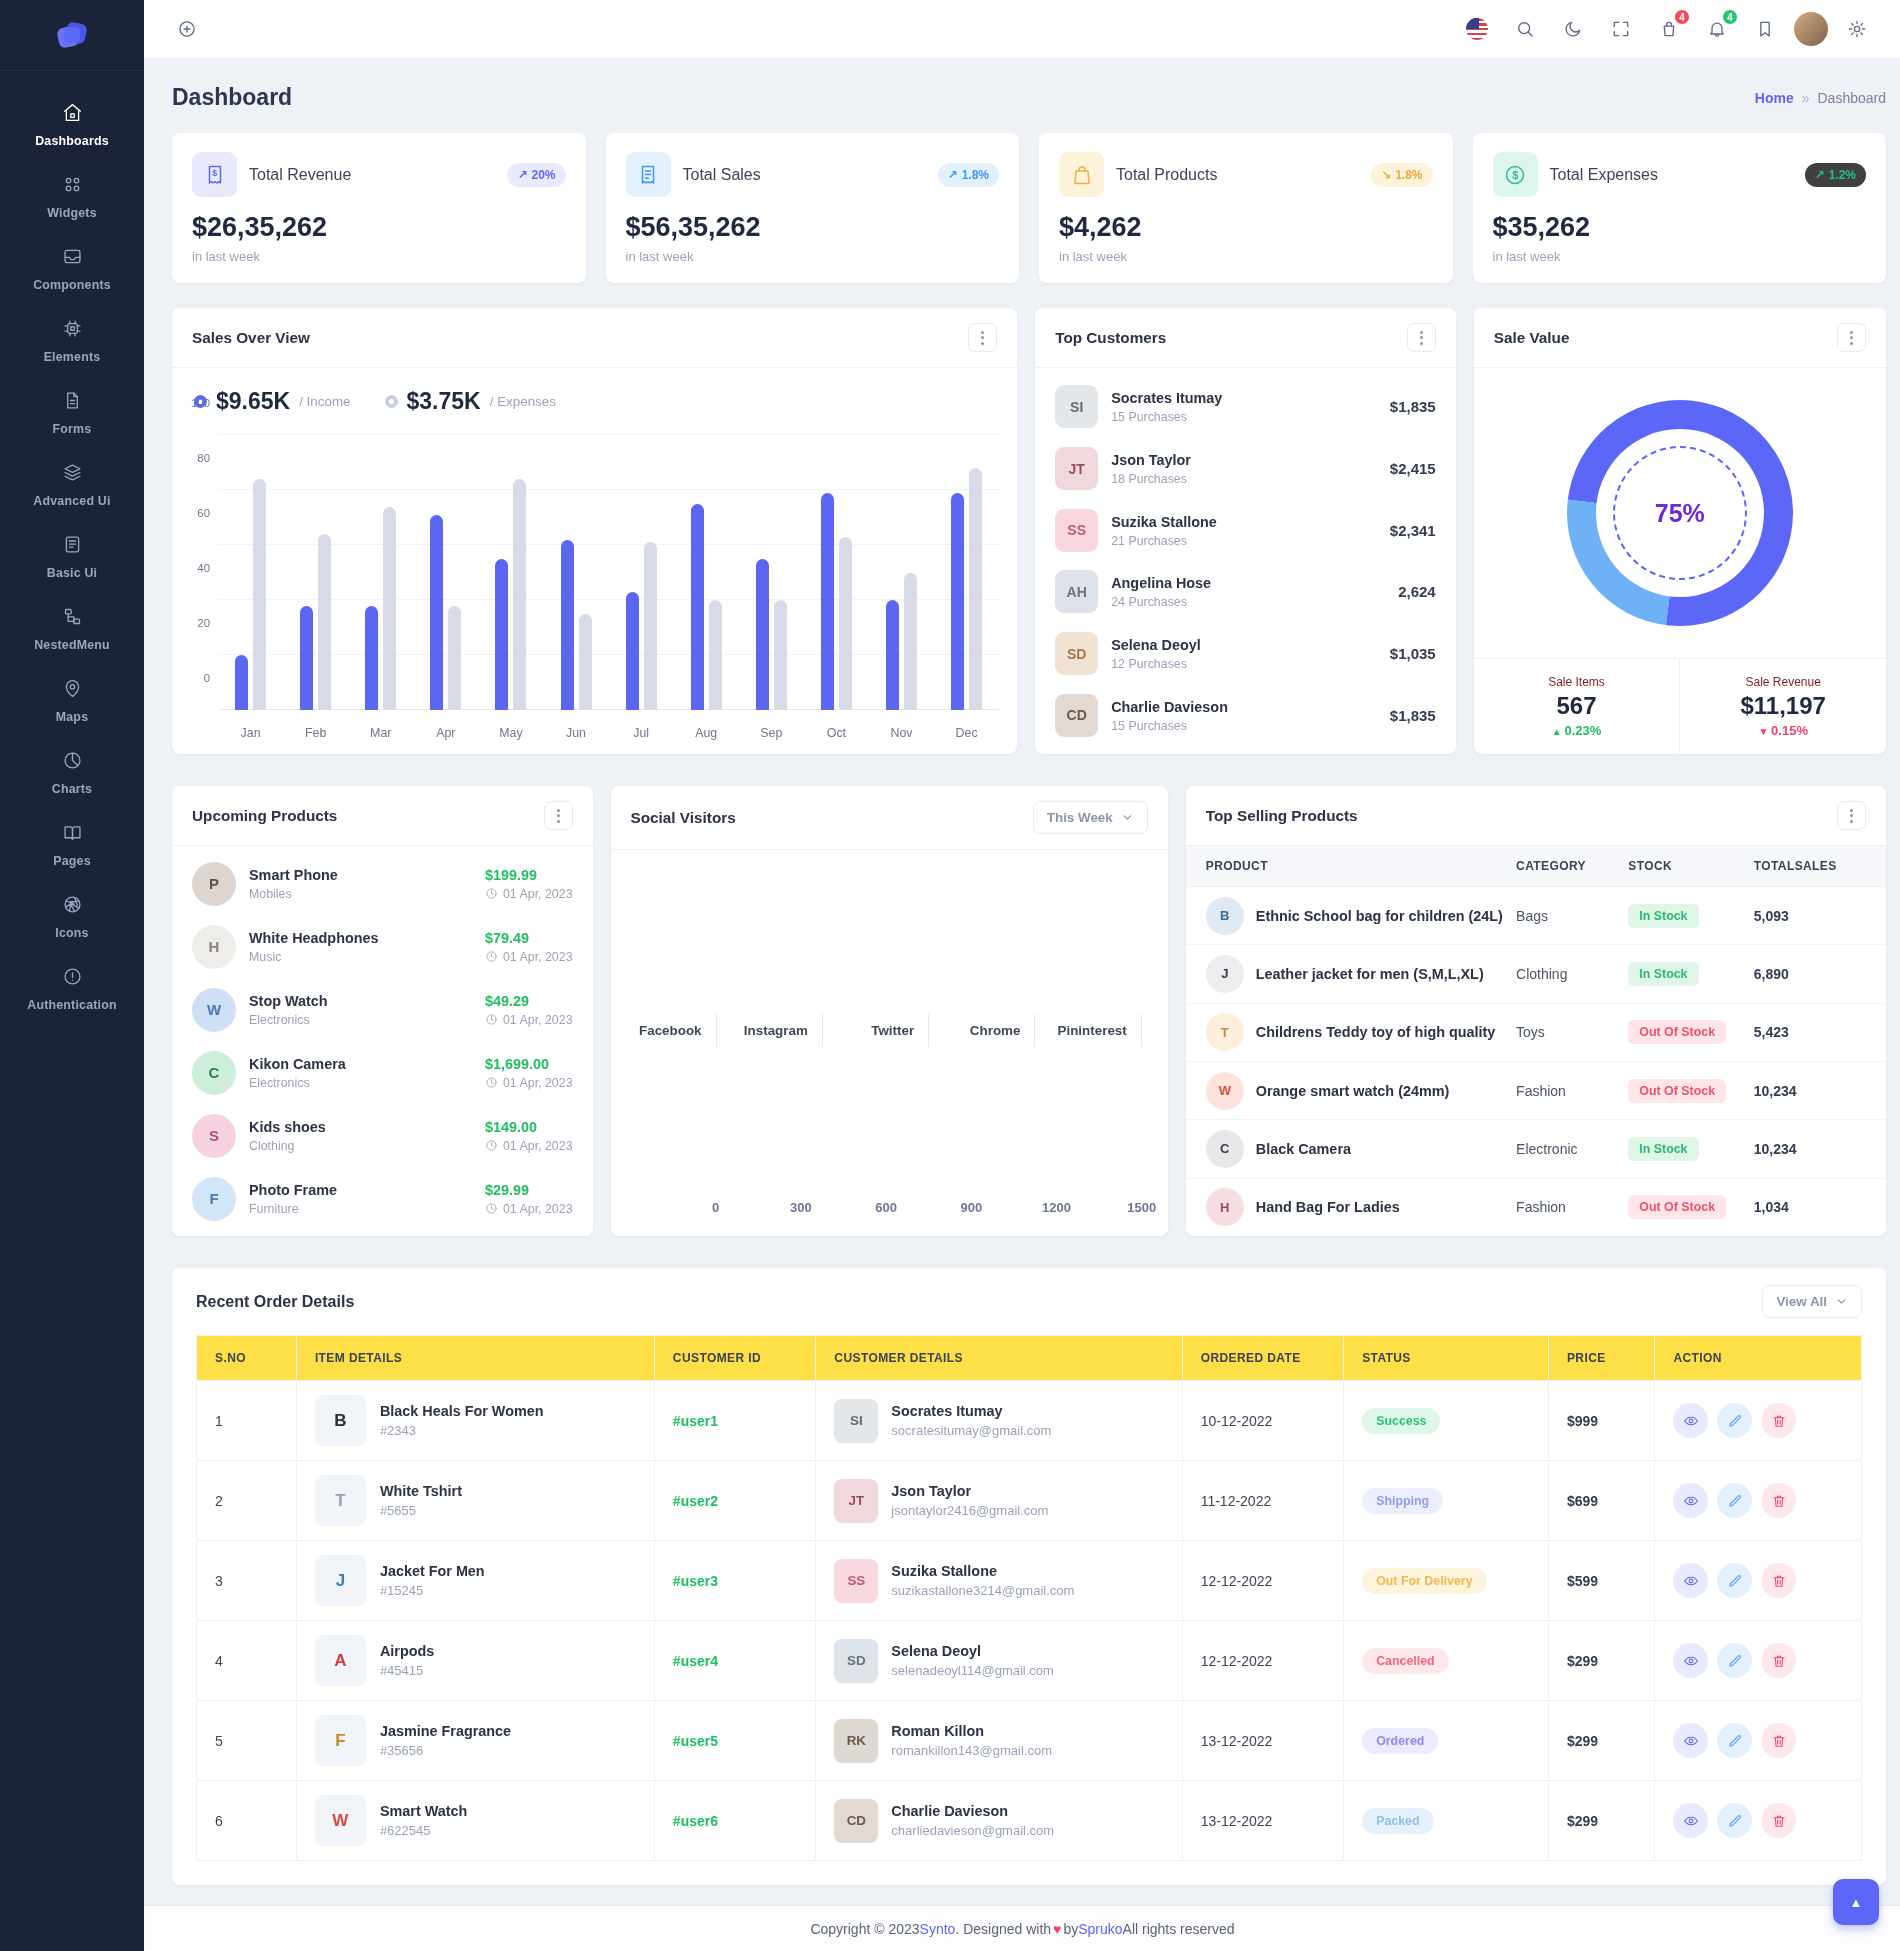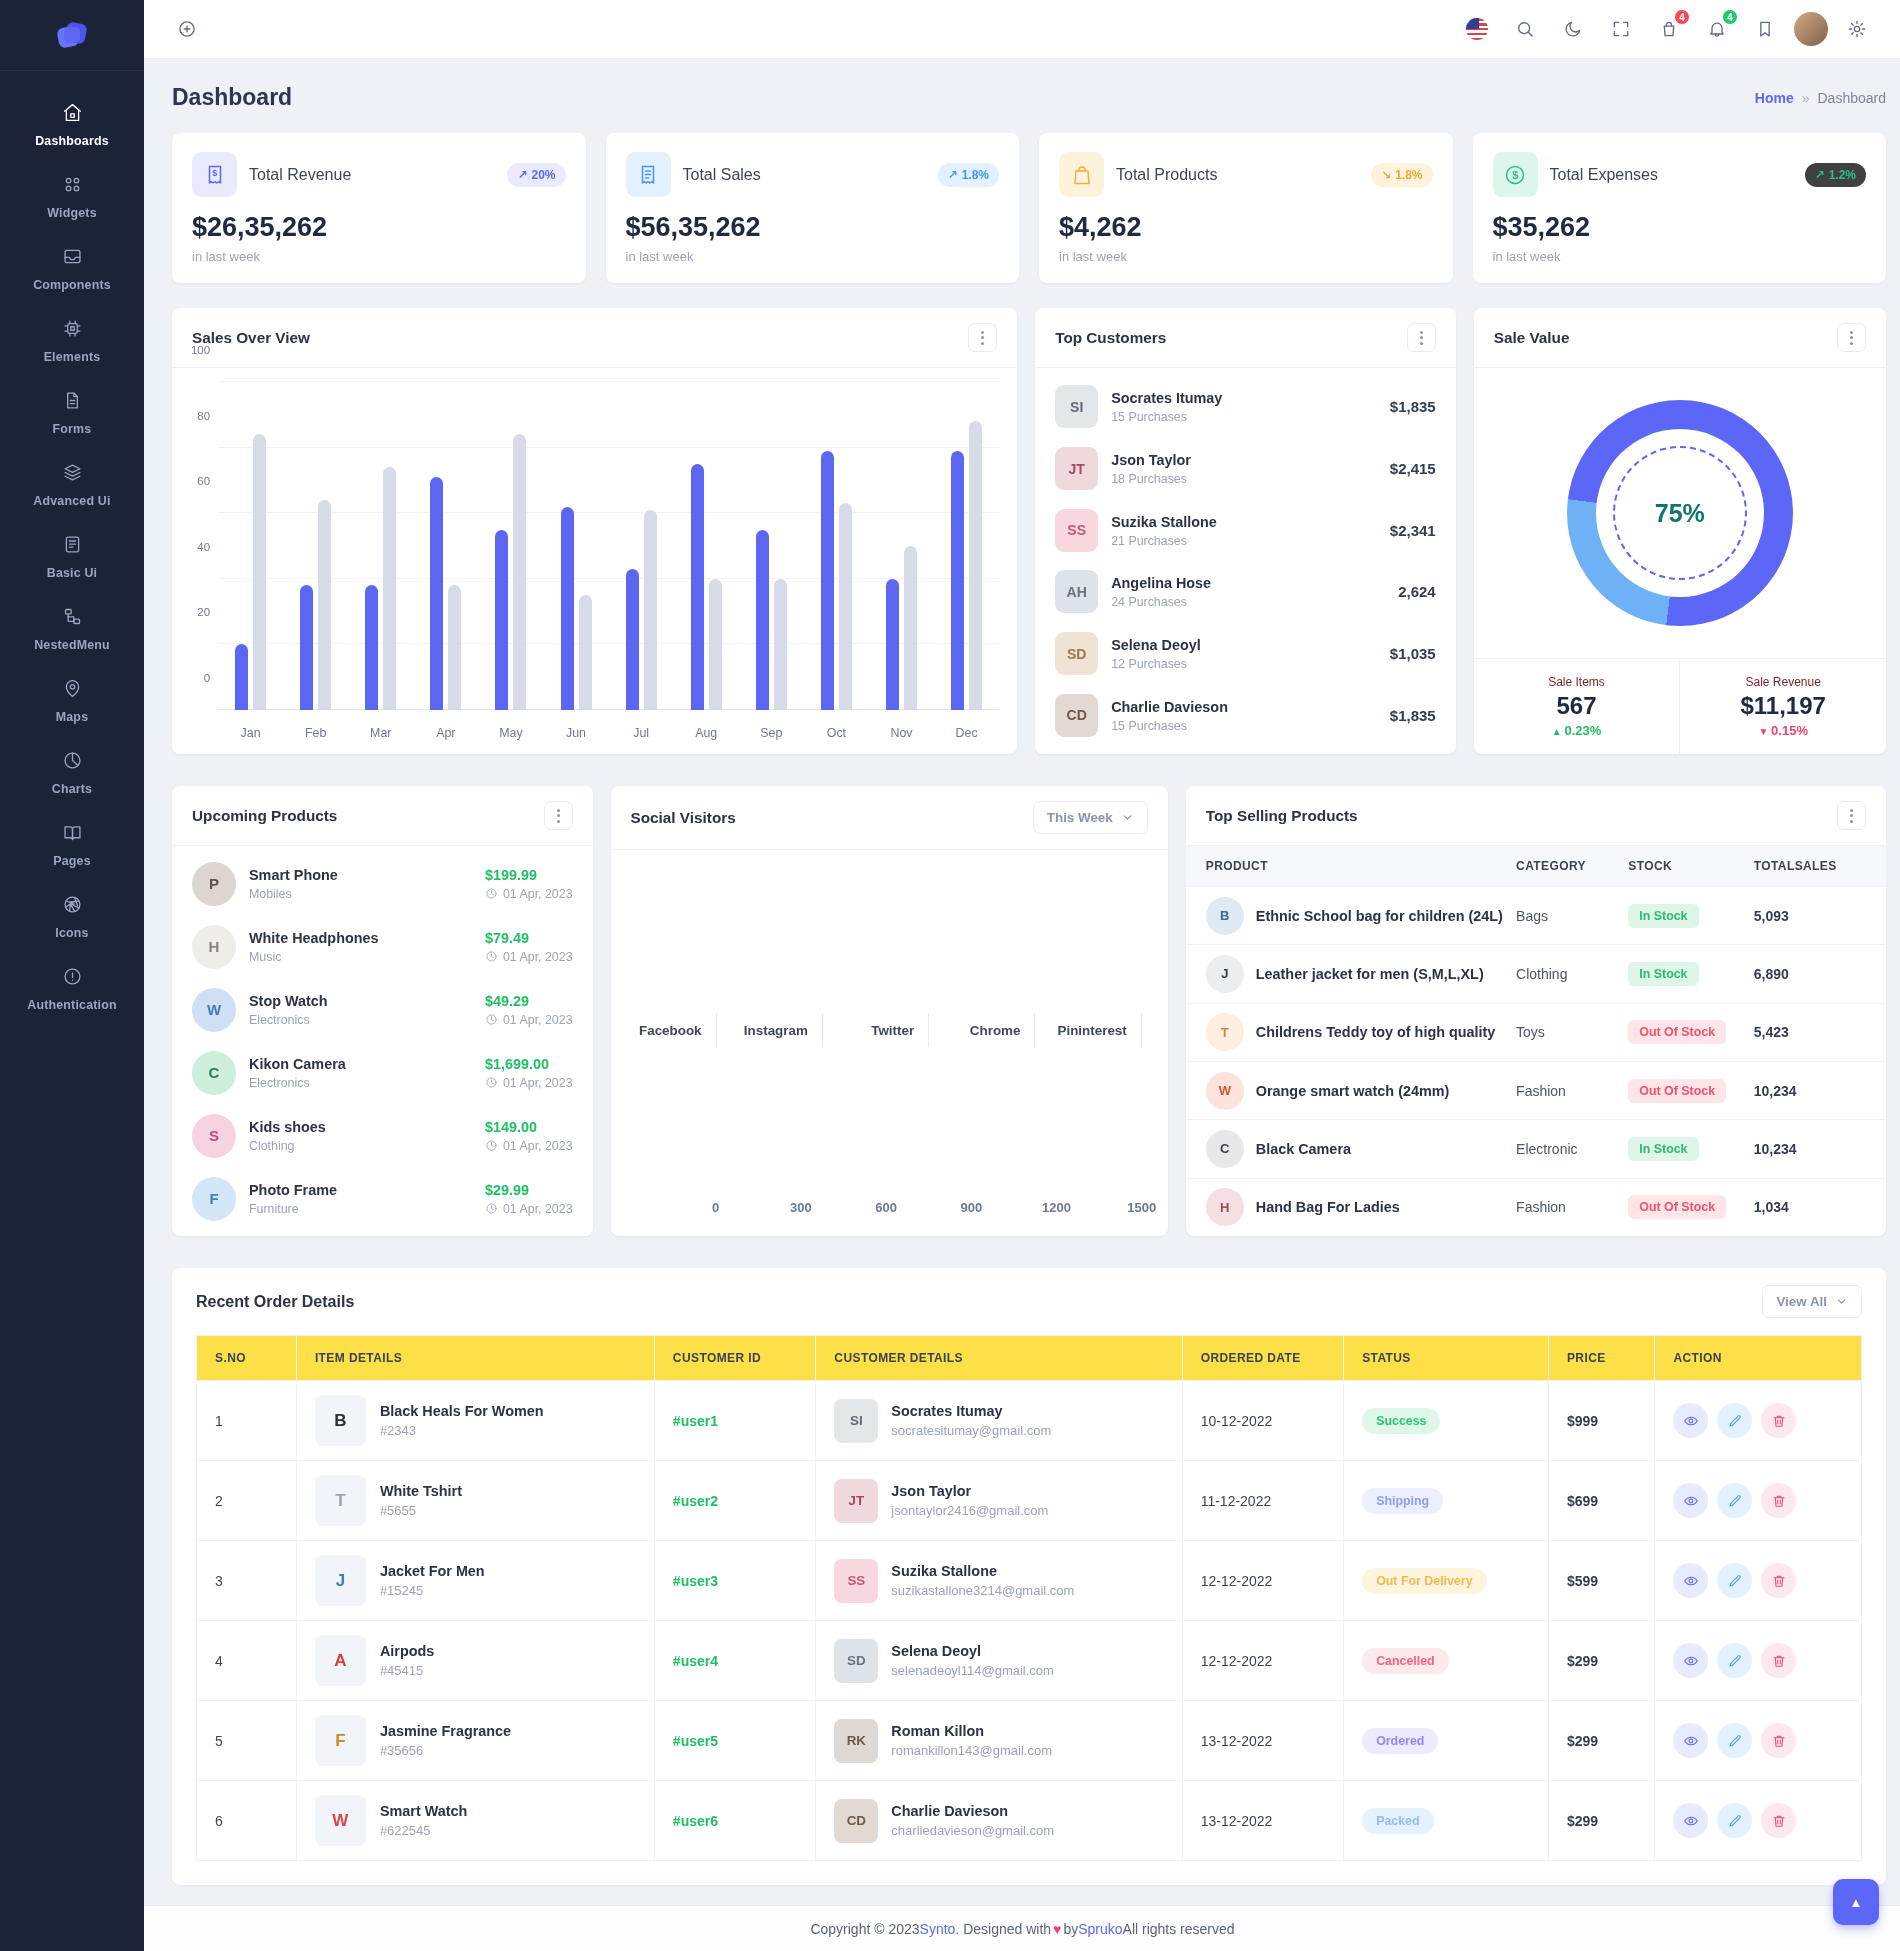"$9.65K" div.legend-row { html: none -> <div> <span> <span></span> <span>$9.65K</span> <span>/ Income</span> </span> <span> <span></span> <span>$3.75K</span> <span>/ Expenses</span> </span> </div> }
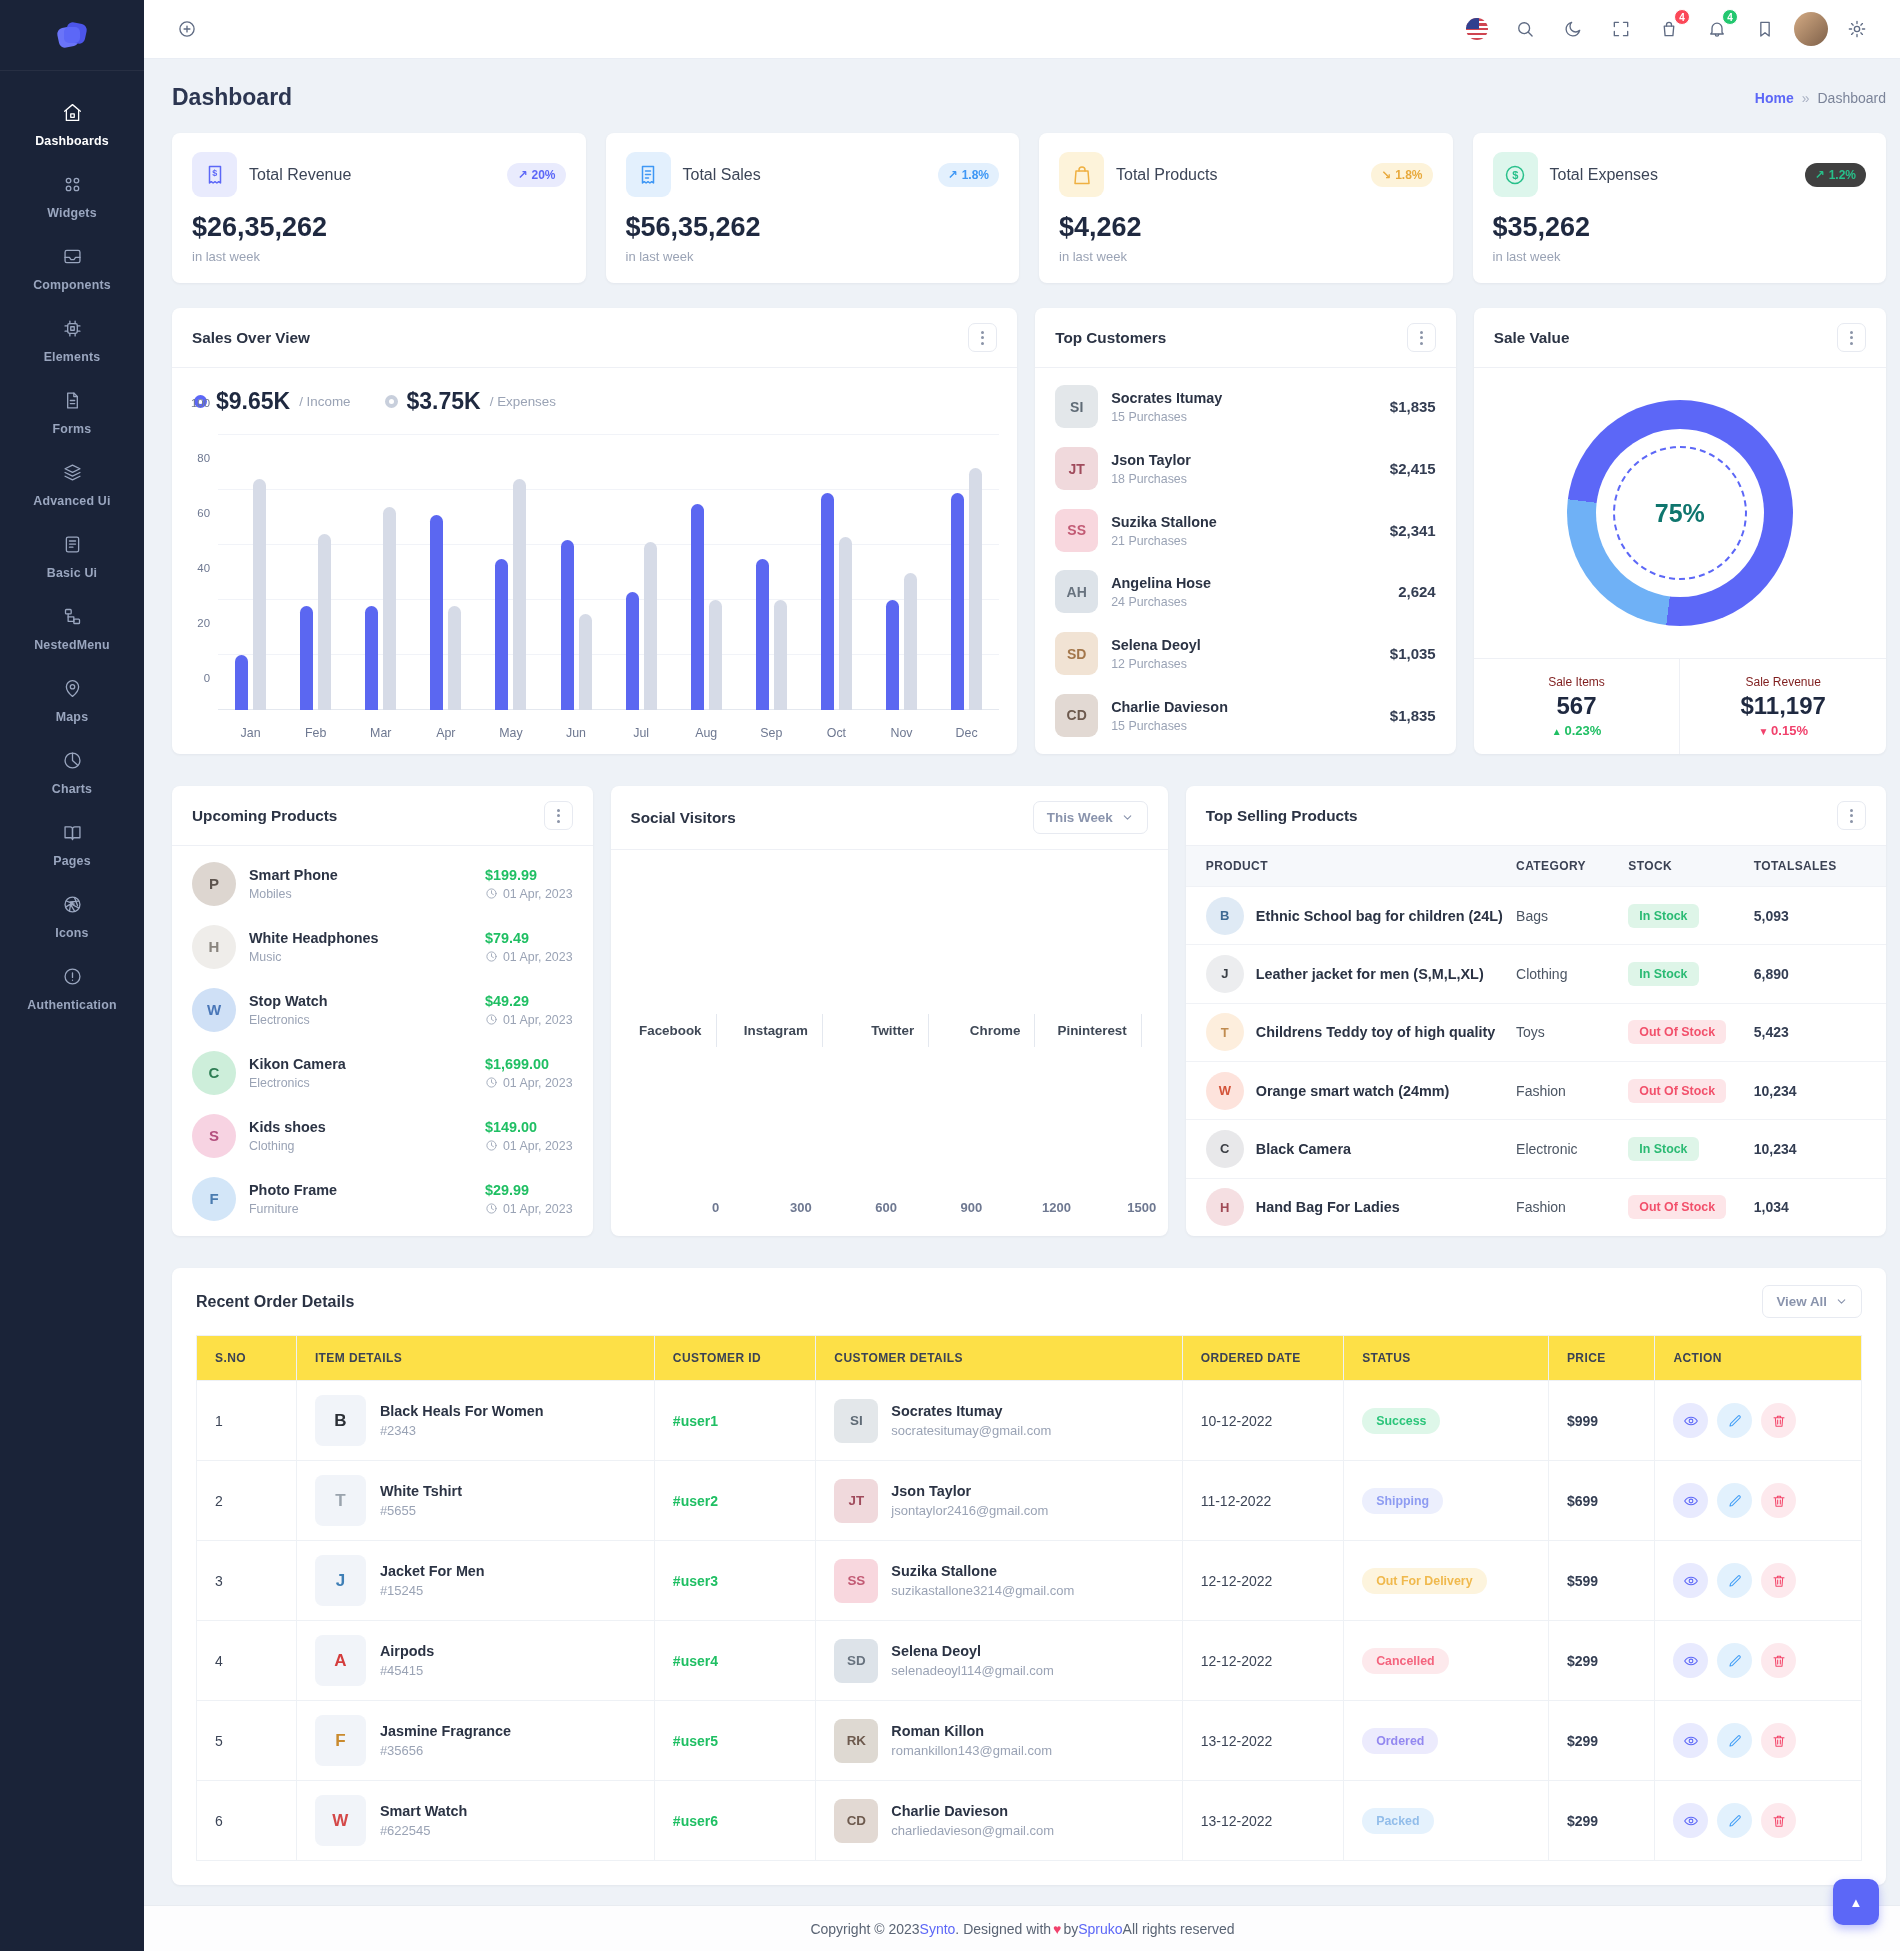"75%" .donut-label { color: #0f766e -> #6d28d9 }
